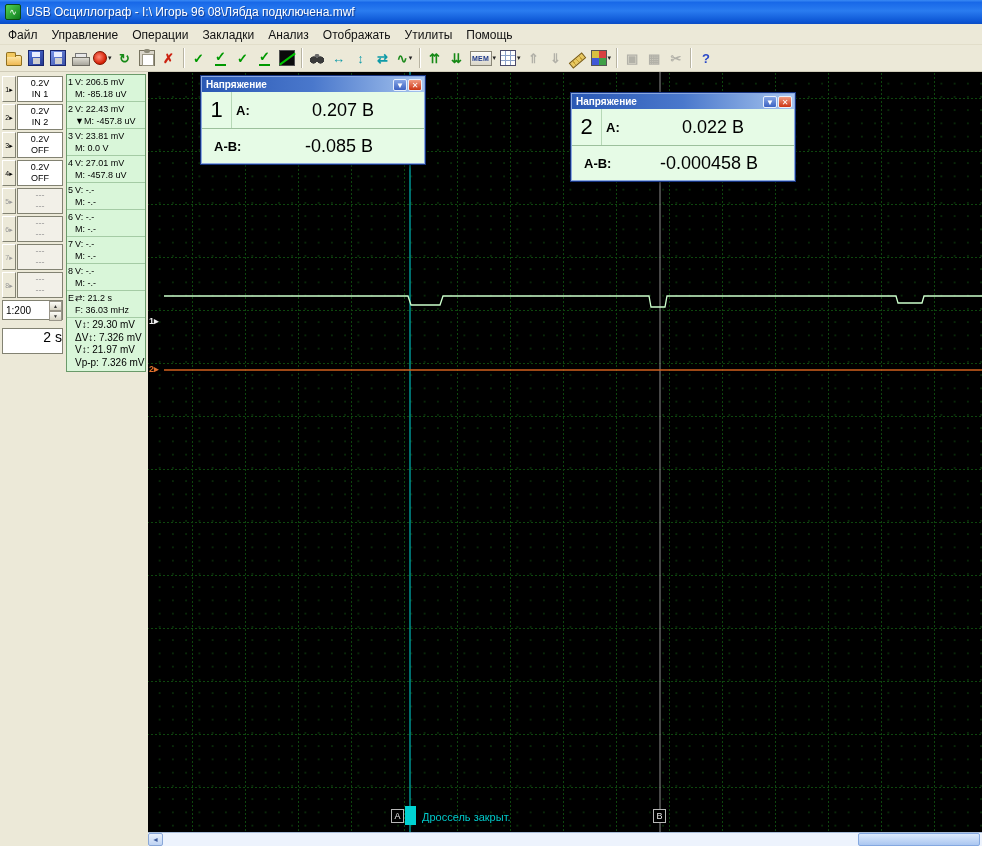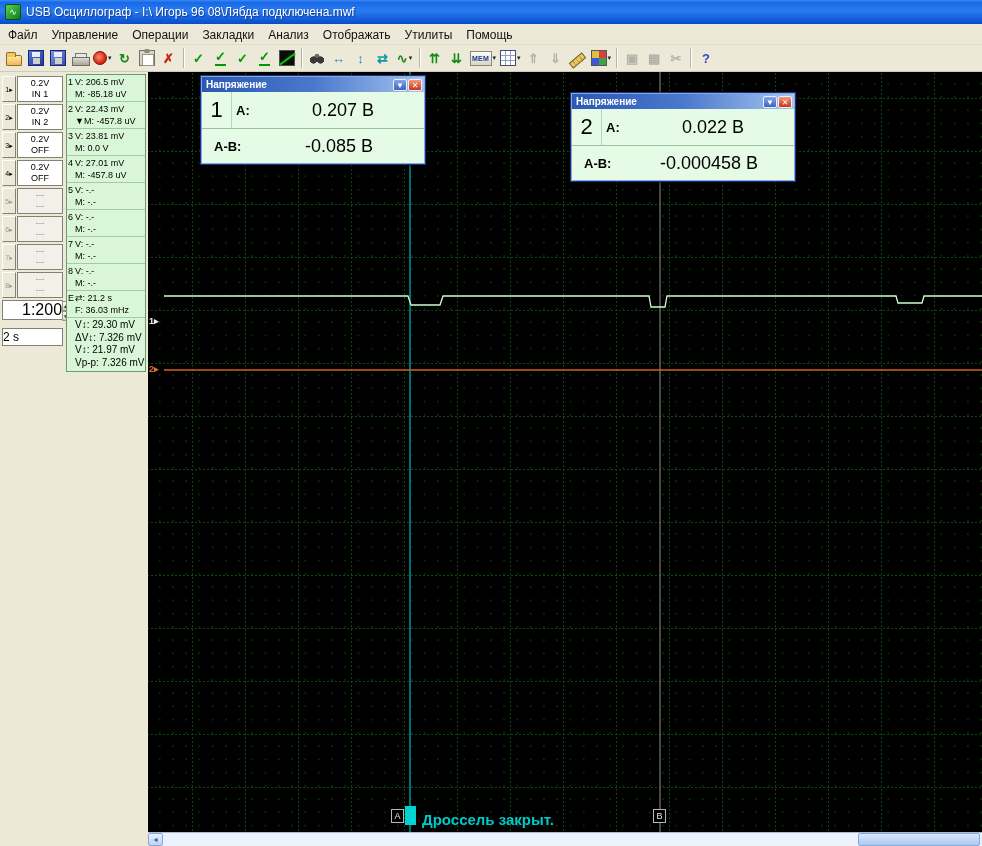"1:200" .scale-val { font-size: 16px -> 10px; padding-left: 19px -> 3px }
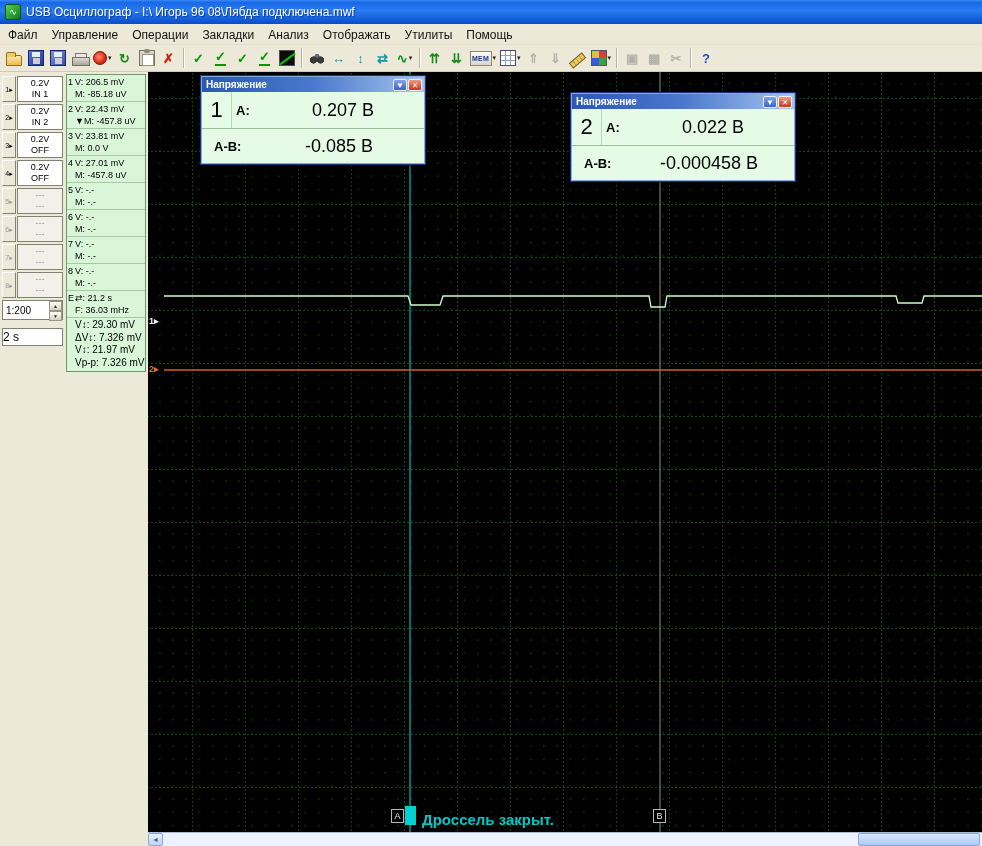"2 s" .timebase { font-size: 12px -> 14px; height: 18px -> 26px; text-align: left -> right }
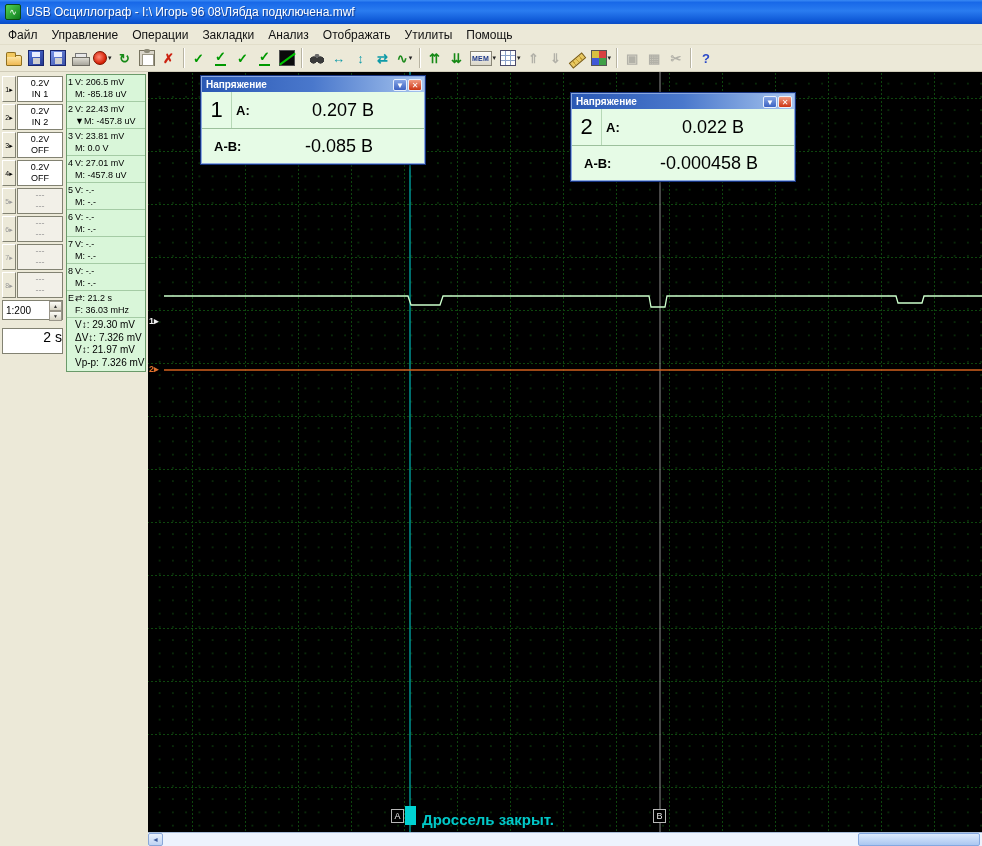"Дроссель закрыт." .annotation { font-size: 15px -> 11px; font-weight: bold -> normal }
